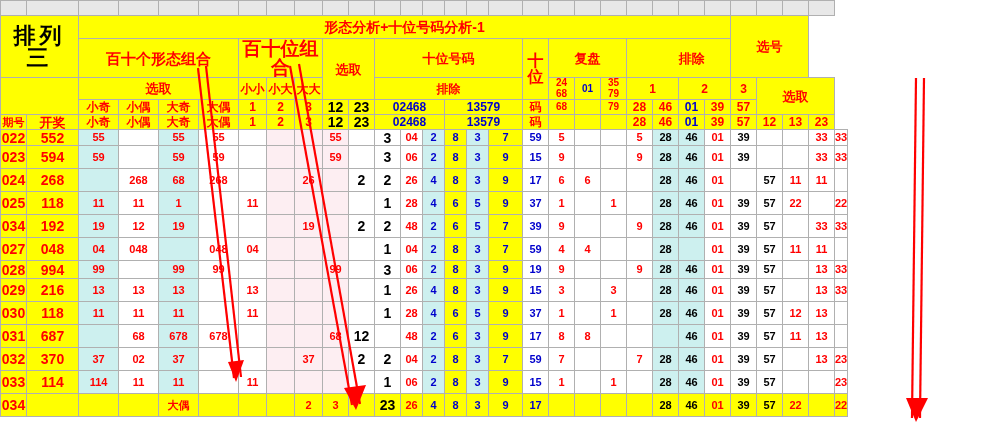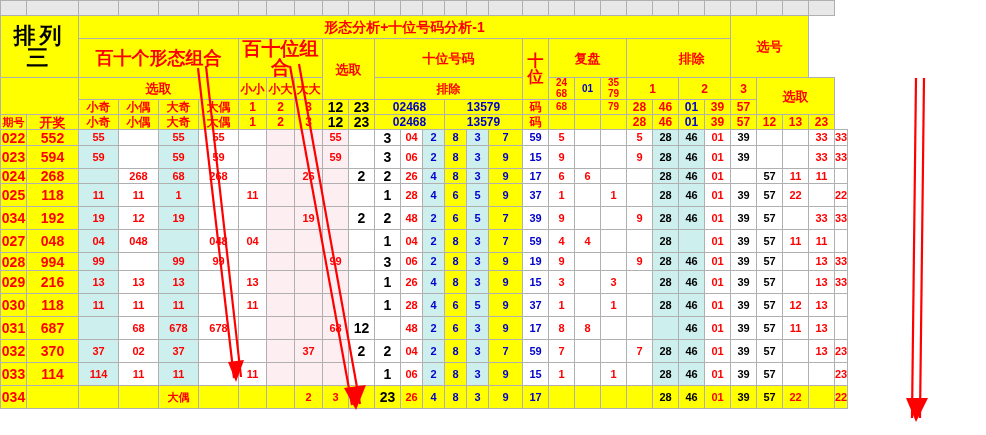"百十个形态组合" td.yellow { font-size: 18px -> 15px }
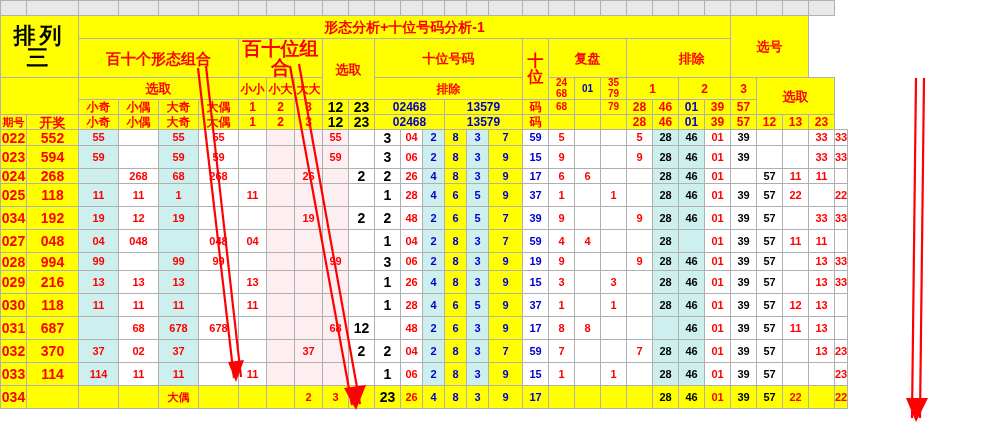"024" tr { height: 15px -> 23px }
